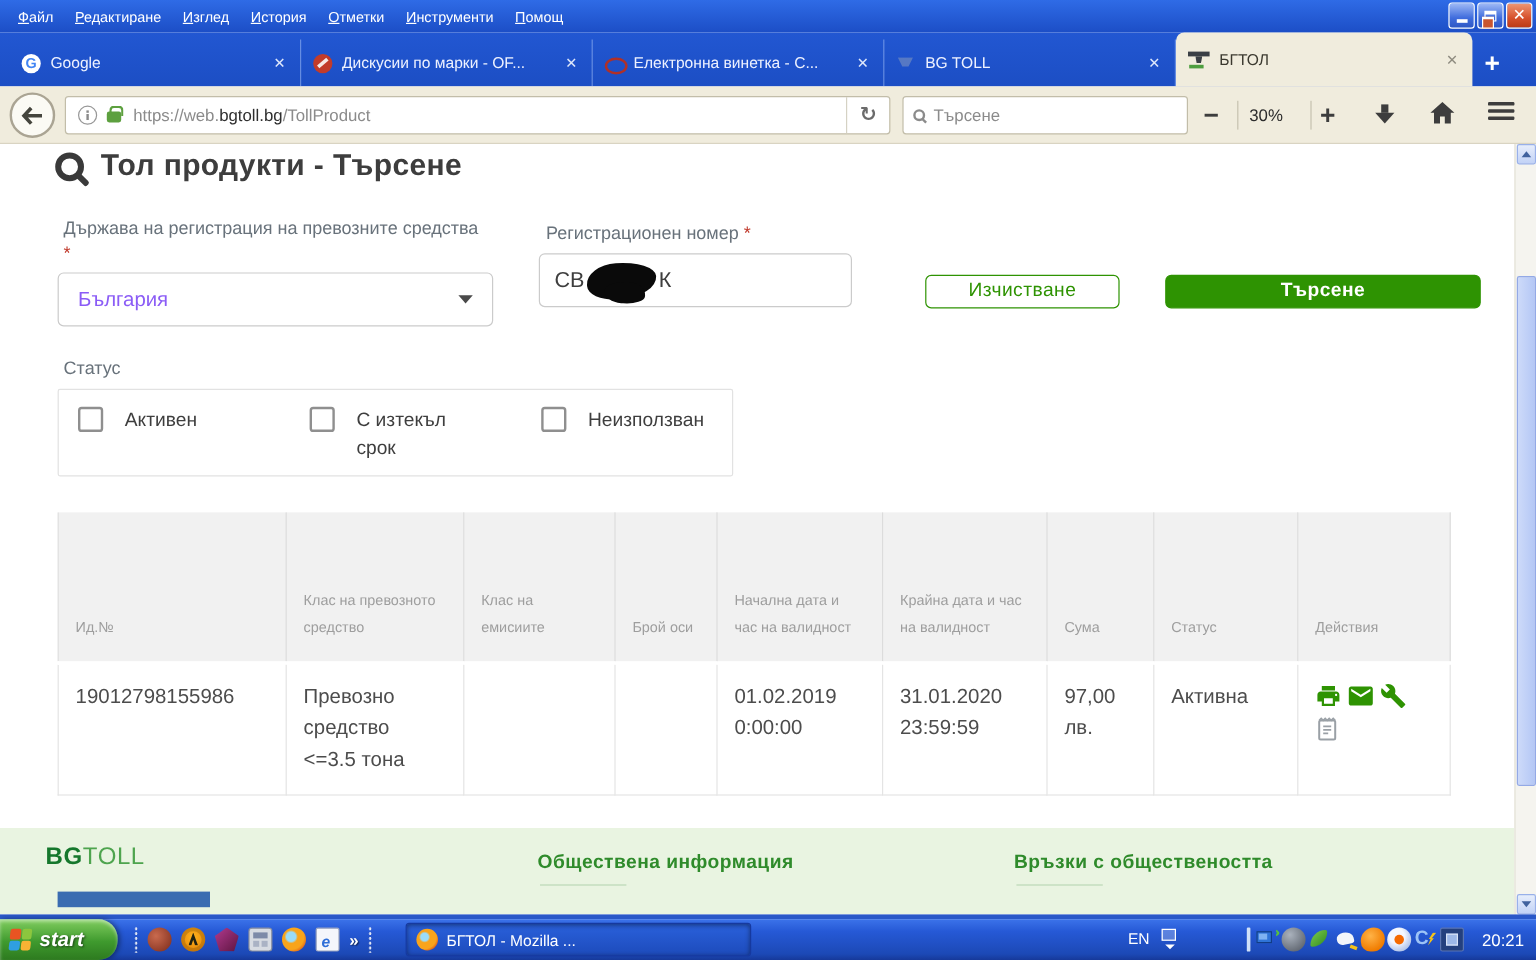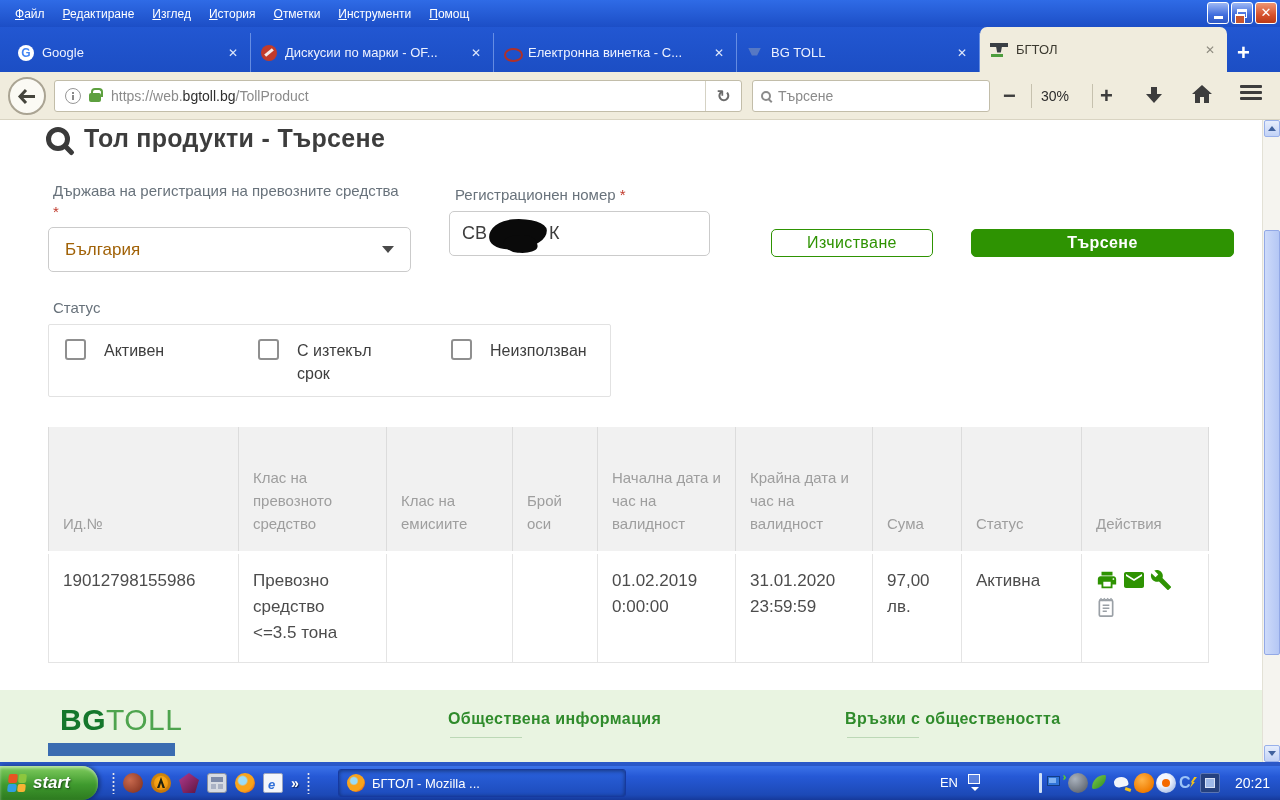"България" .selectbox { color: #a16207 -> #8b5cf6 }
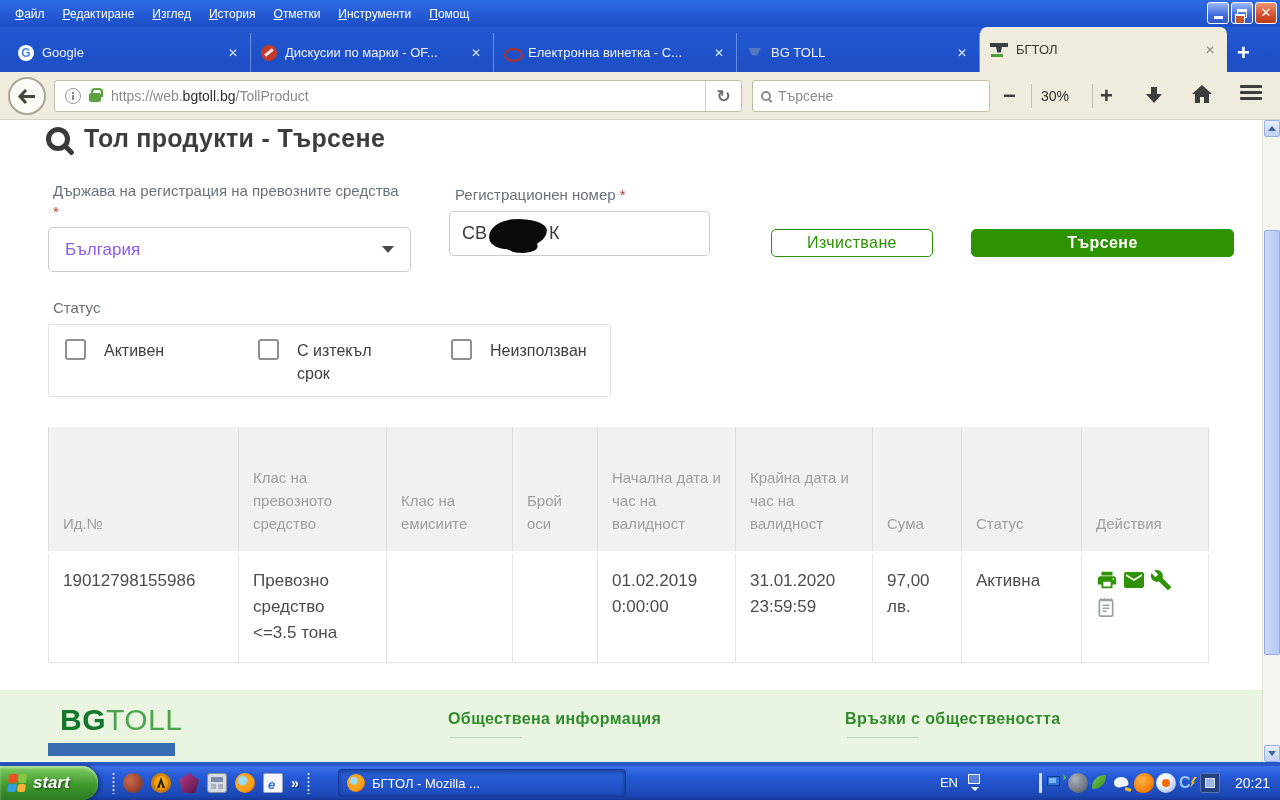"Клас на превозното средство" .results th { font-size: 15px -> 12px }
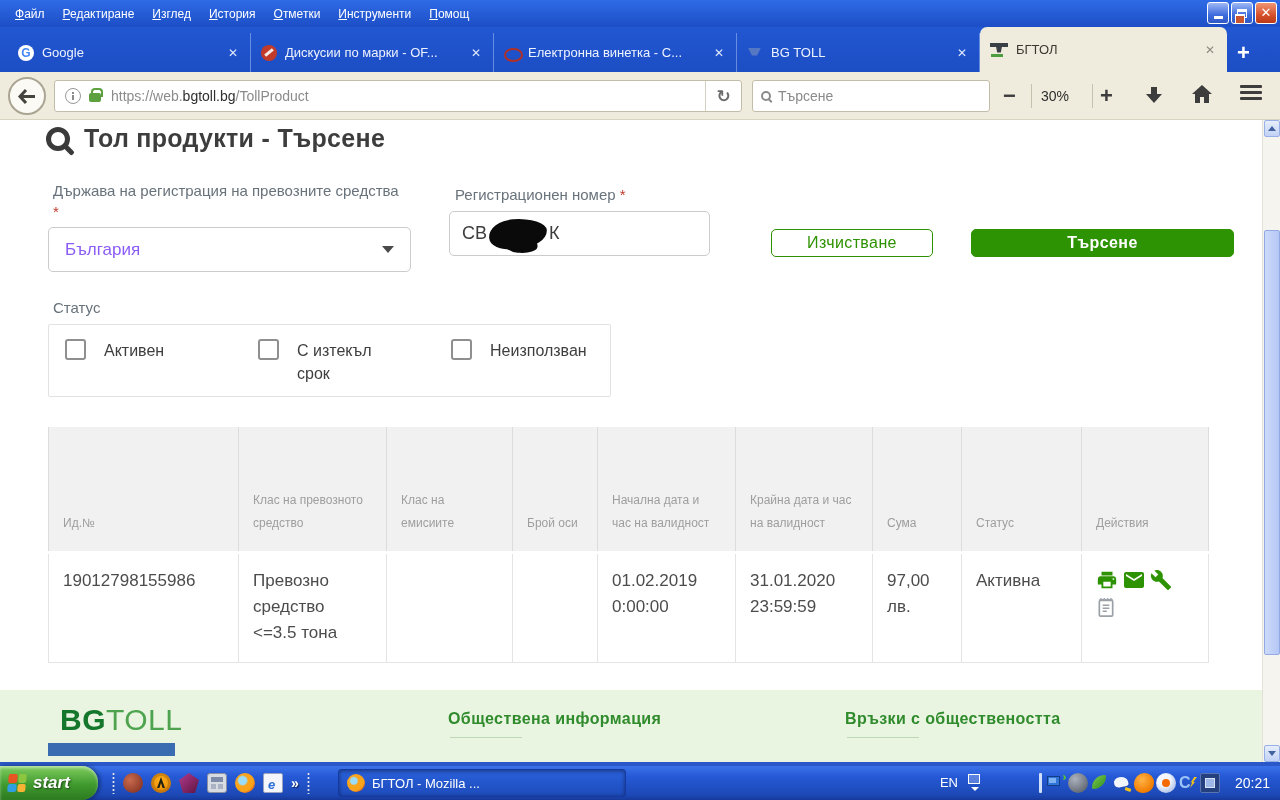"BGTOLL" .logo { font-size: 30px -> 20px; left: 60px -> 38px }
